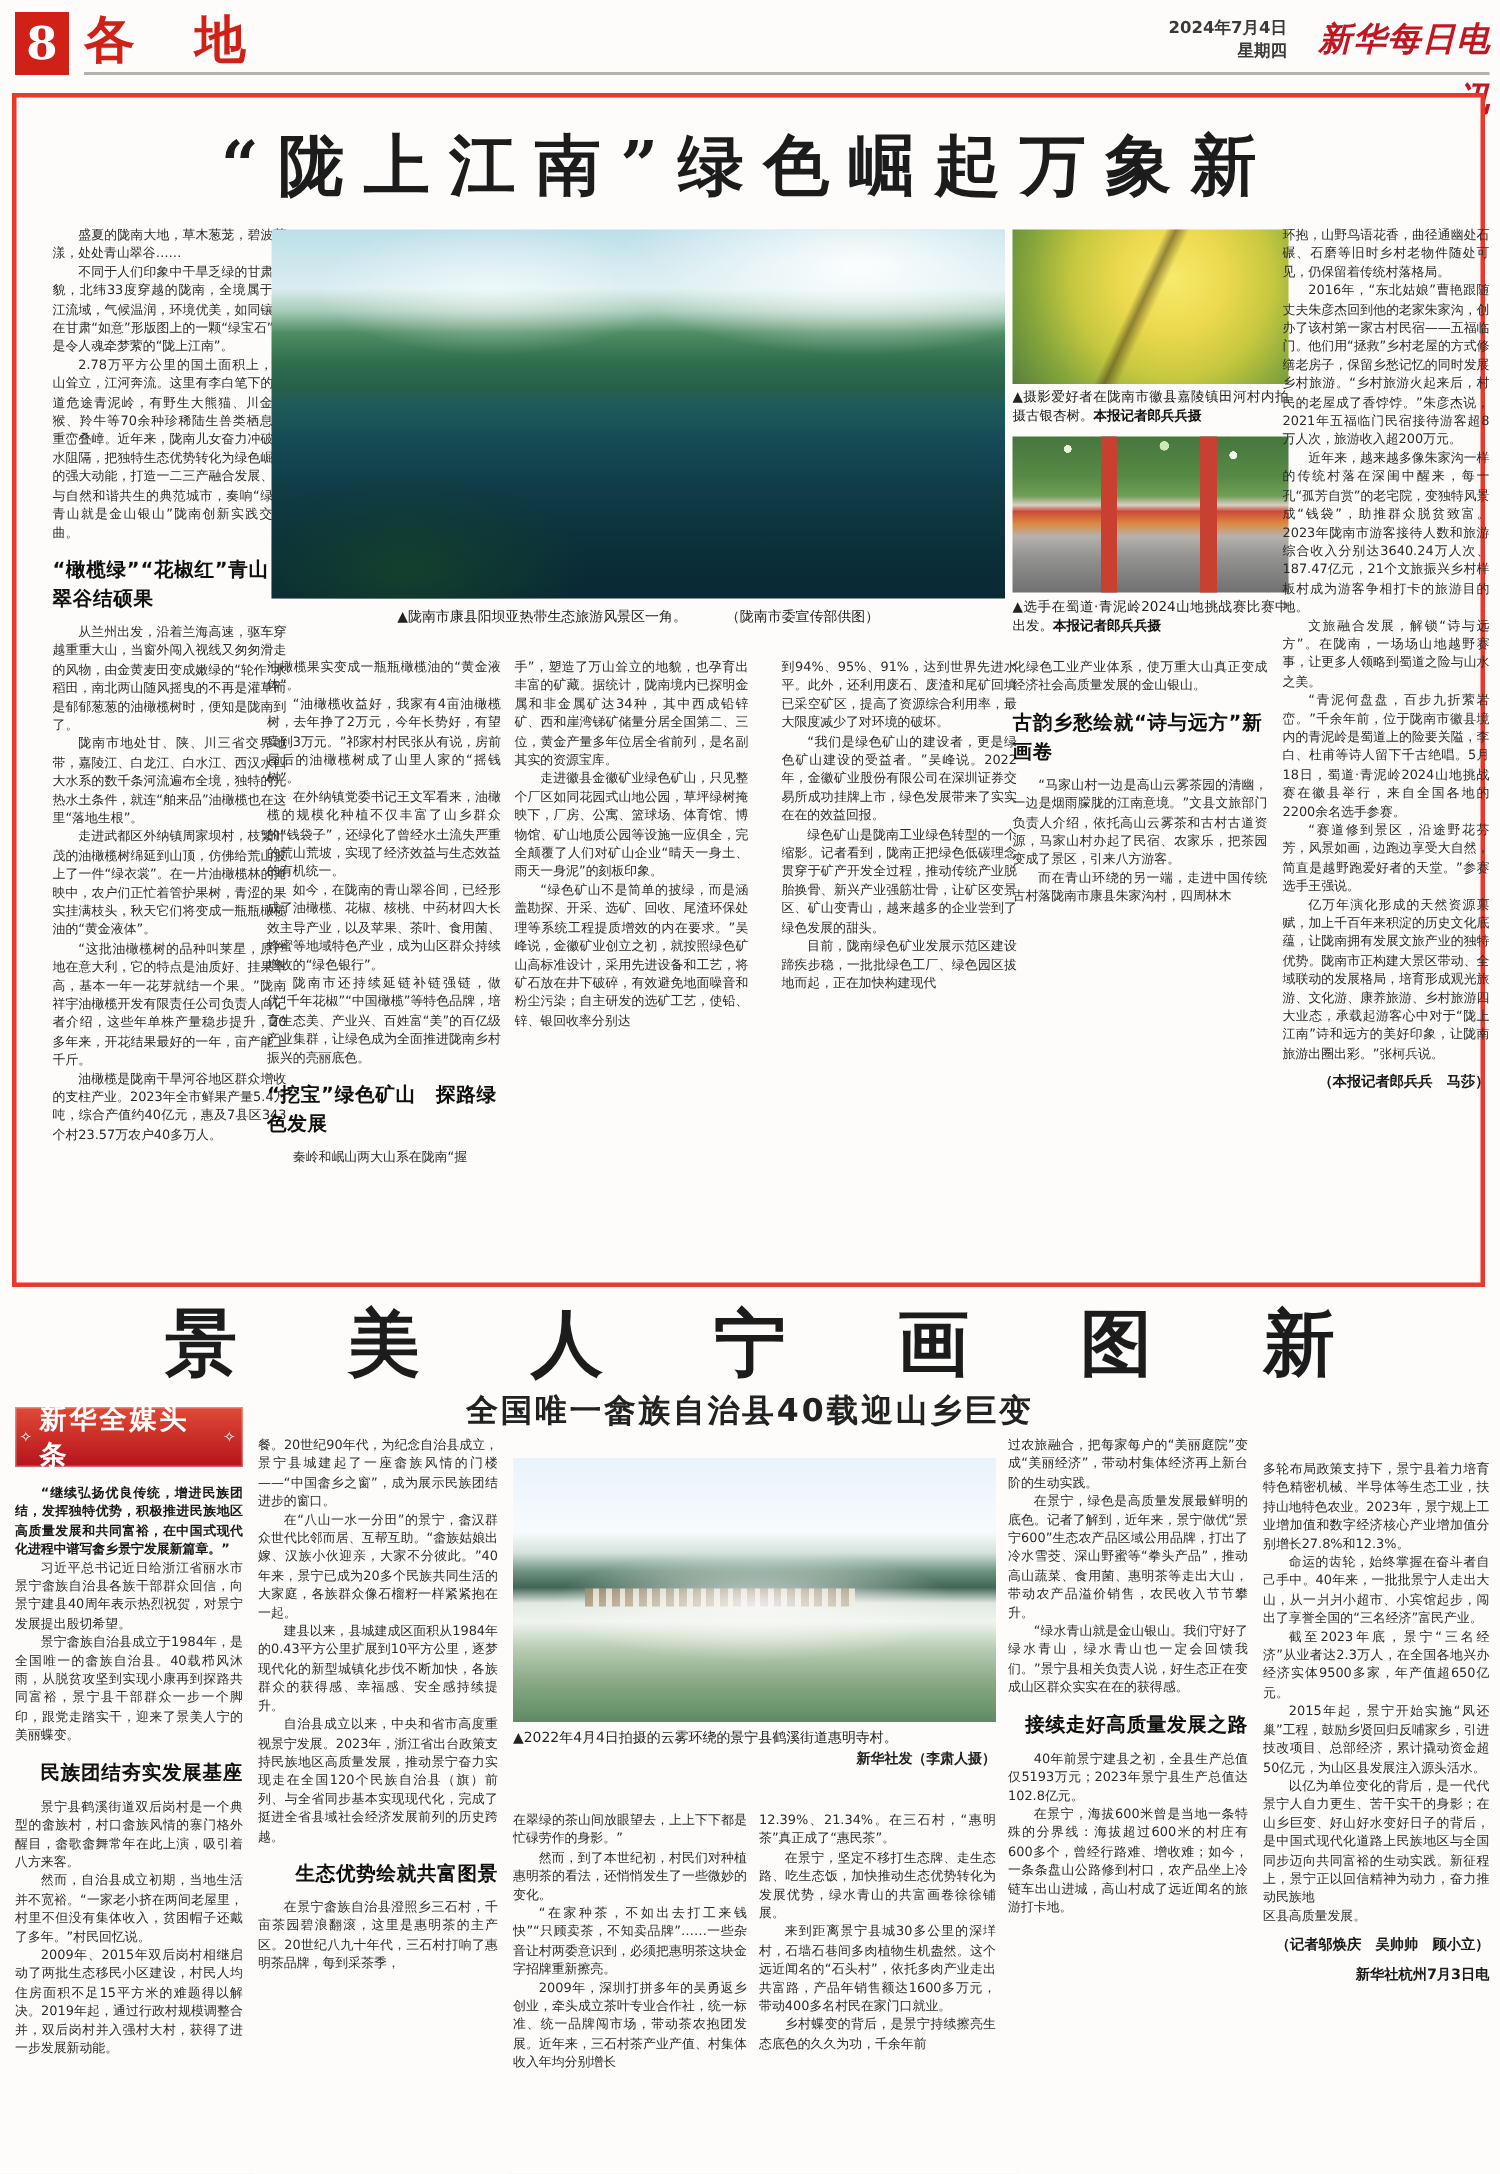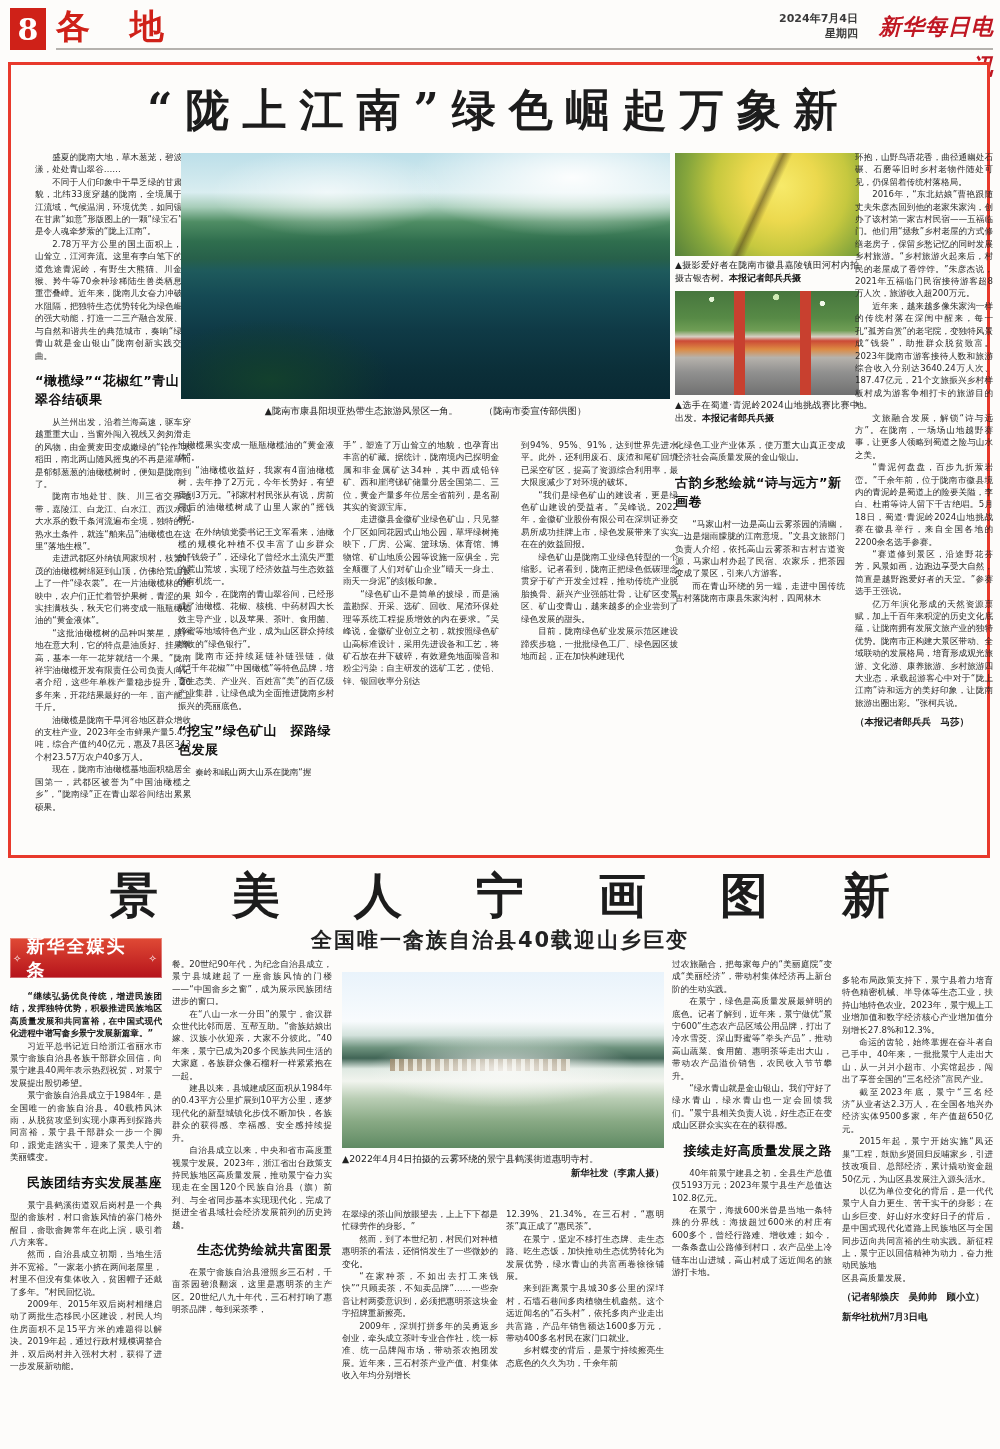"（本报记者郎兵兵 马莎）" .byline-p { font-family: Liberation Serif, serif -> none; text-align: left -> right }
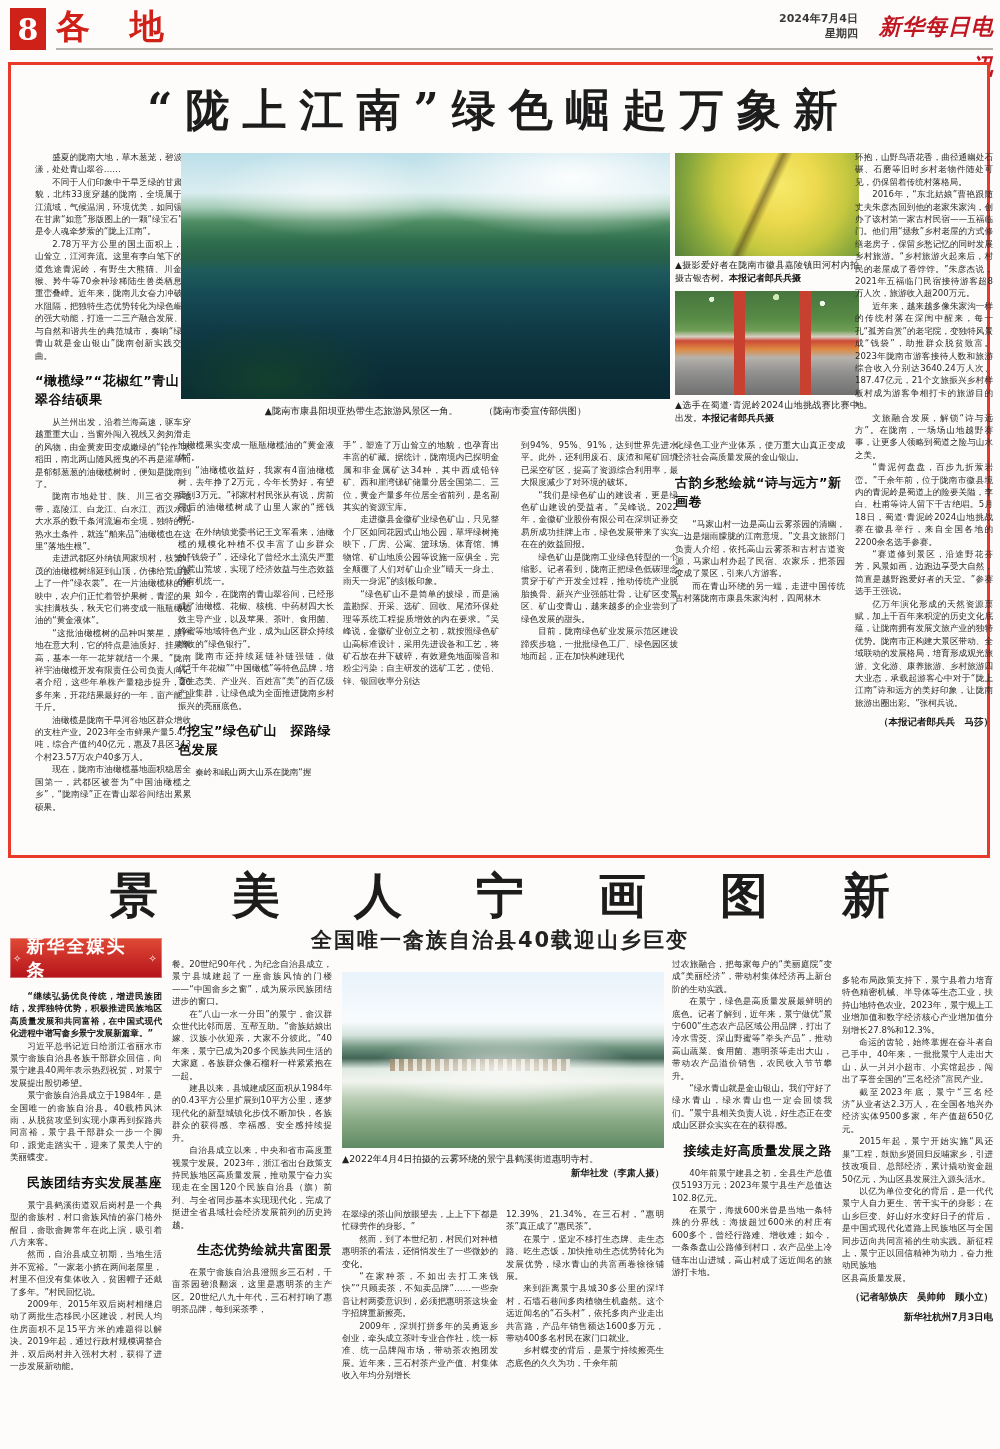"现在，陇南市油橄榄基地面积稳居全国第一，武都区被誉为“中国油橄榄之乡”，“陇南绿" p.para { html: <p>现在，陇南市油橄榄基地面积稳居全国第一，武都区被誉为“中国油橄榄之乡”，“陇南绿”正在青山翠谷间结出累累硕果。</p> -> none }
